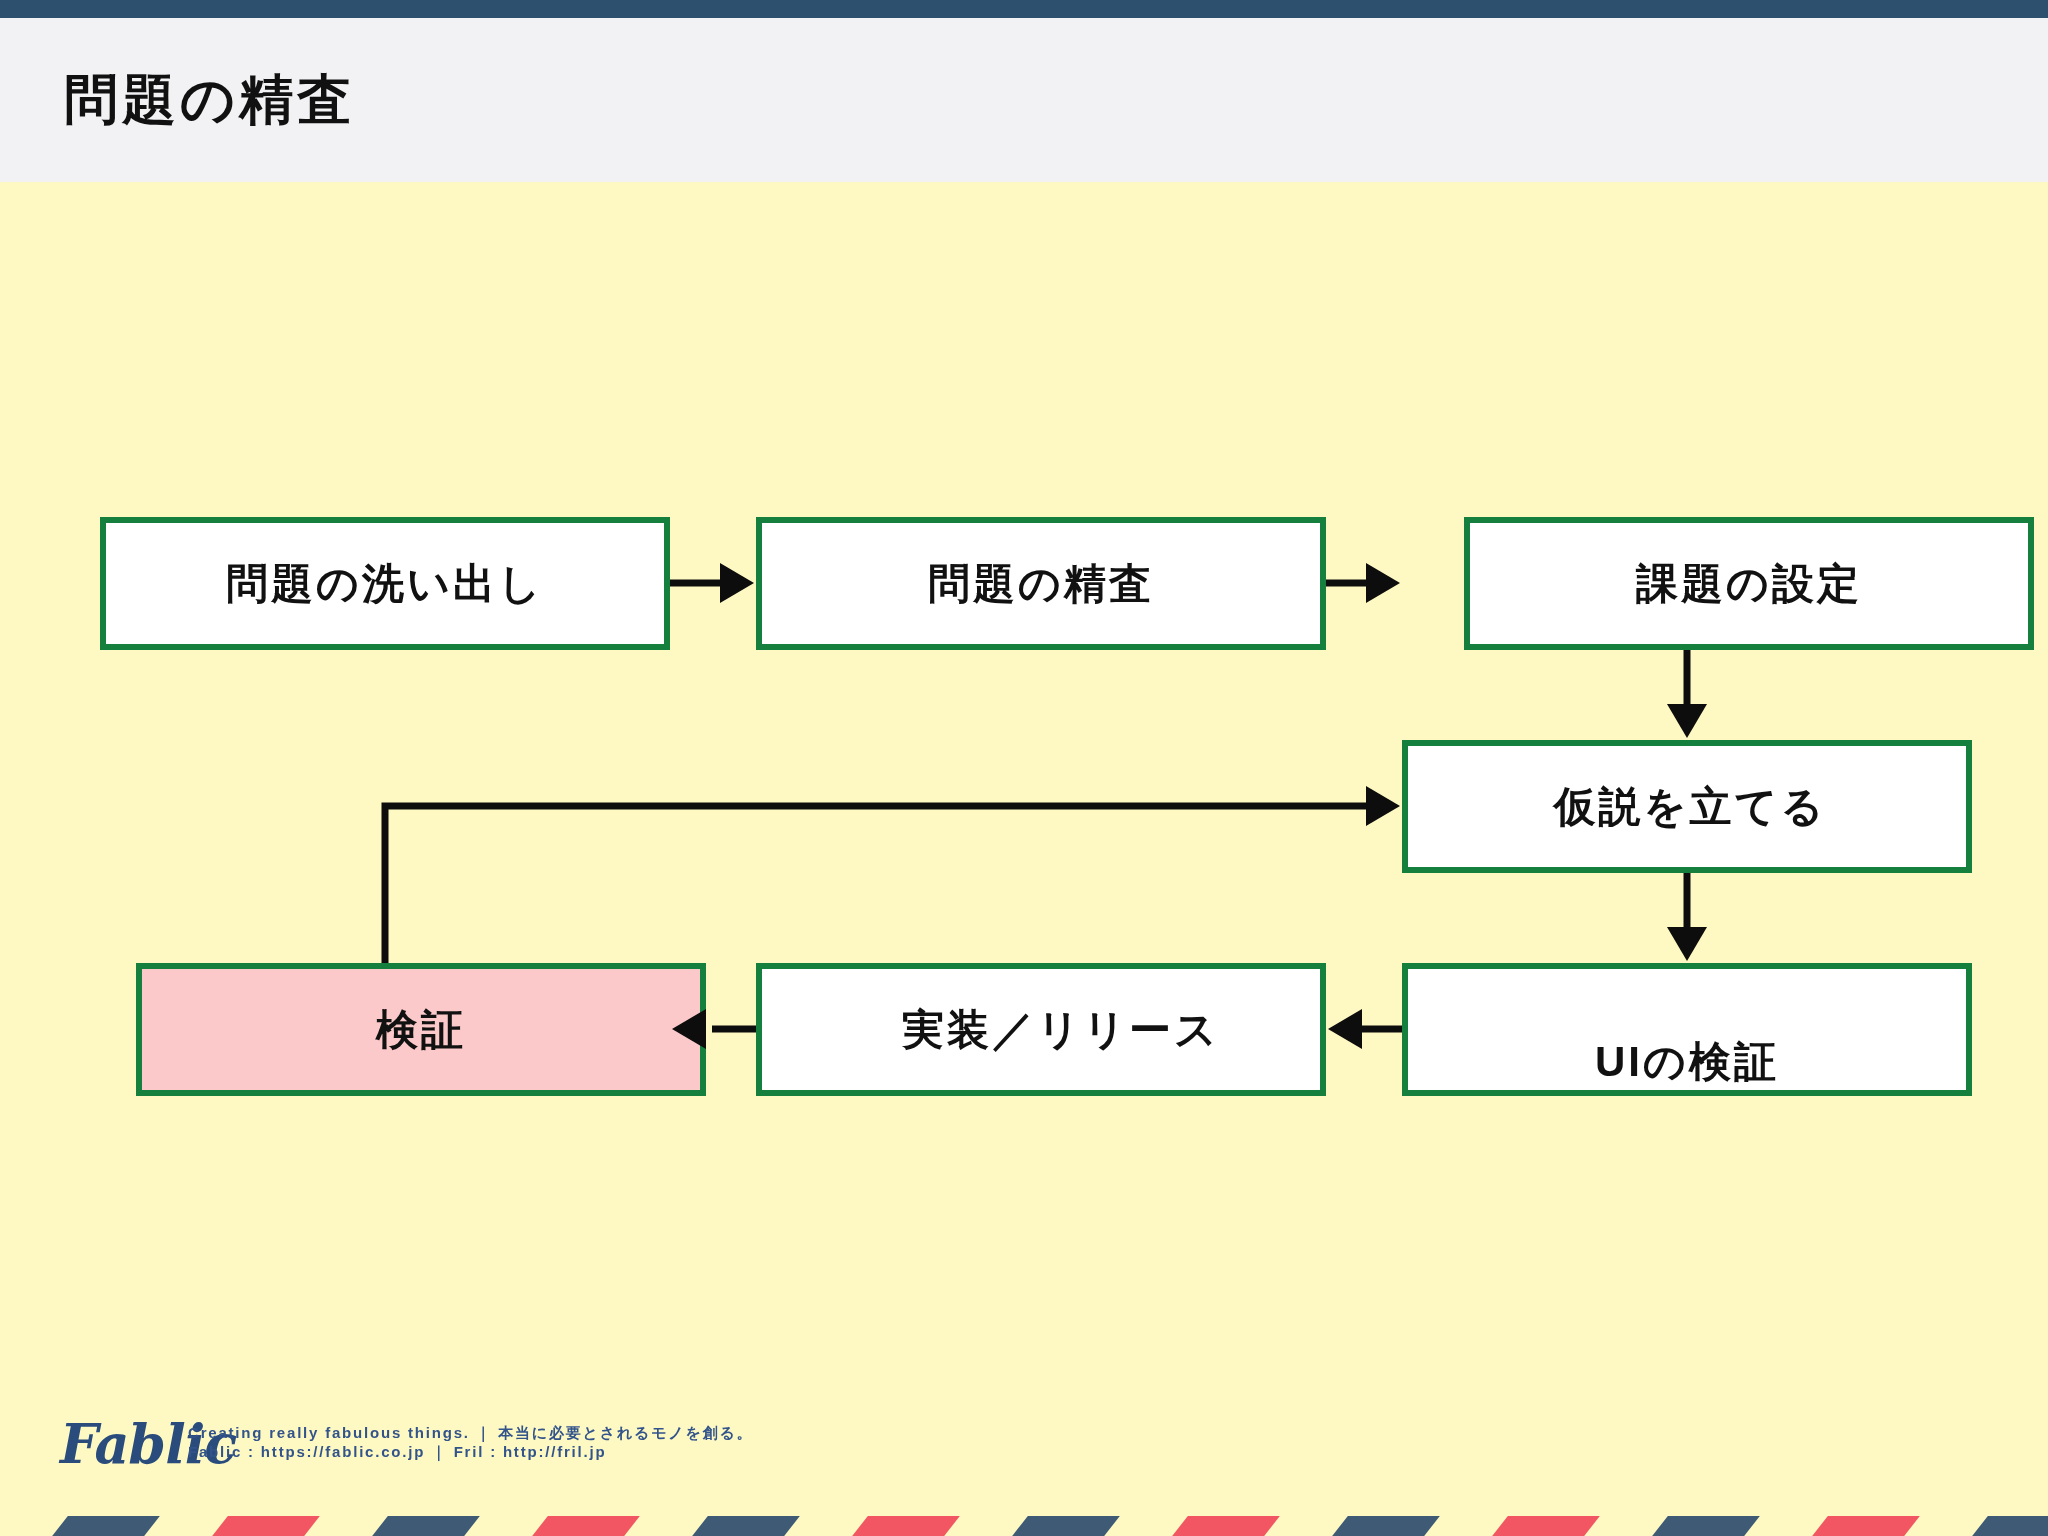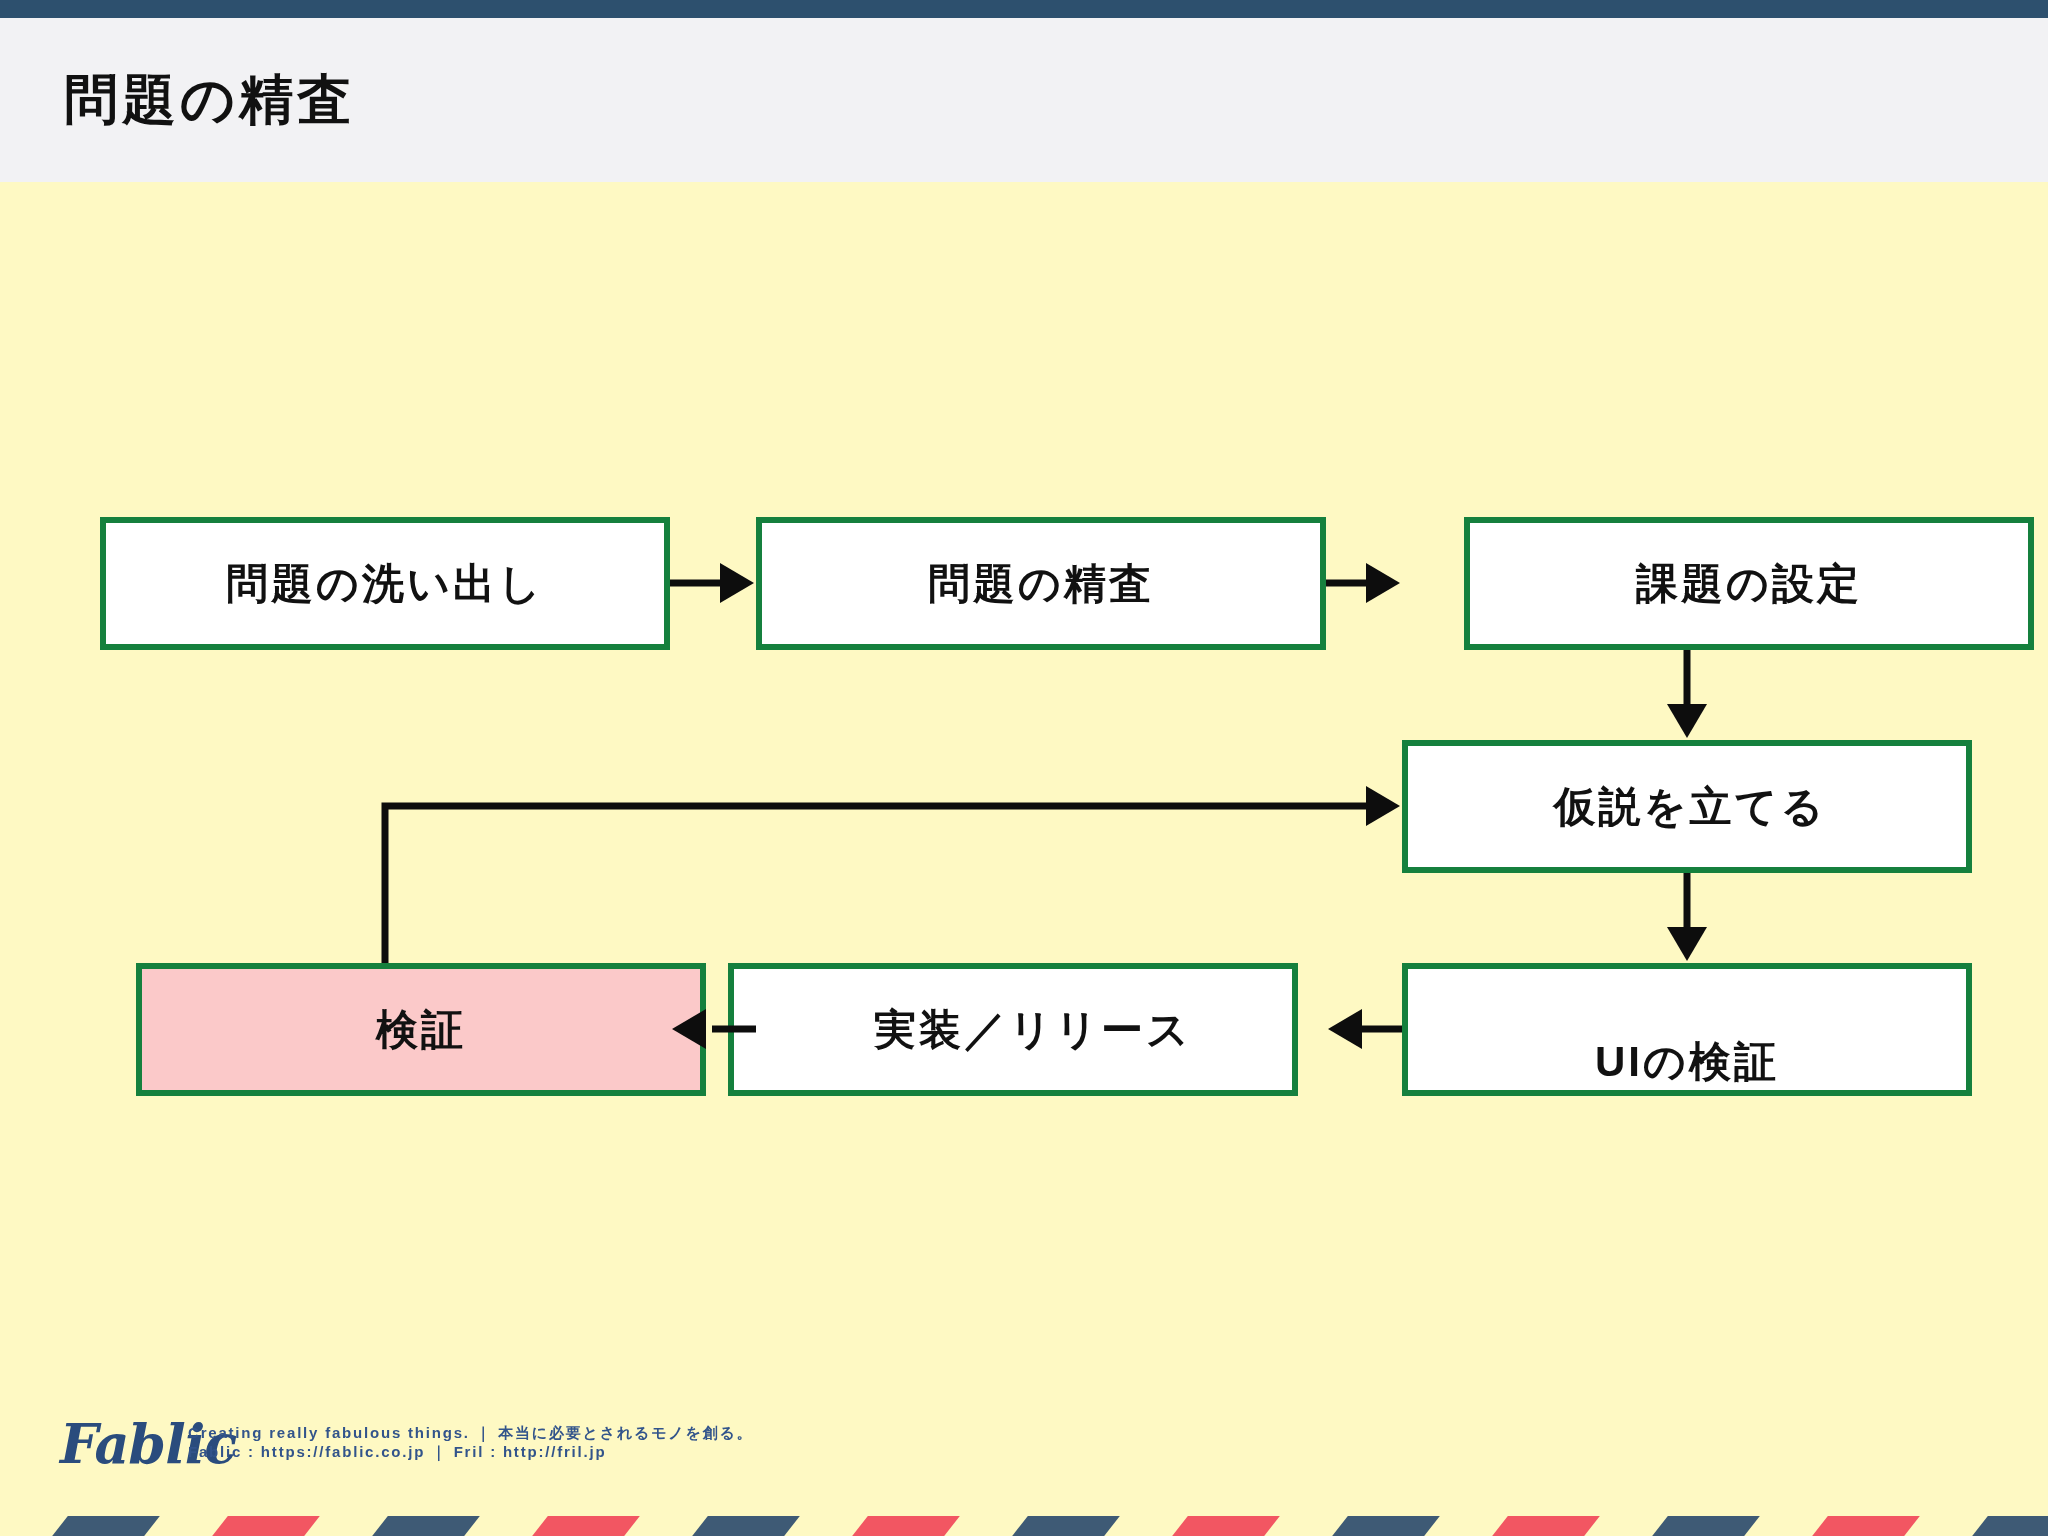"実装／リリース" .n6 { left: 728px -> 756px }
